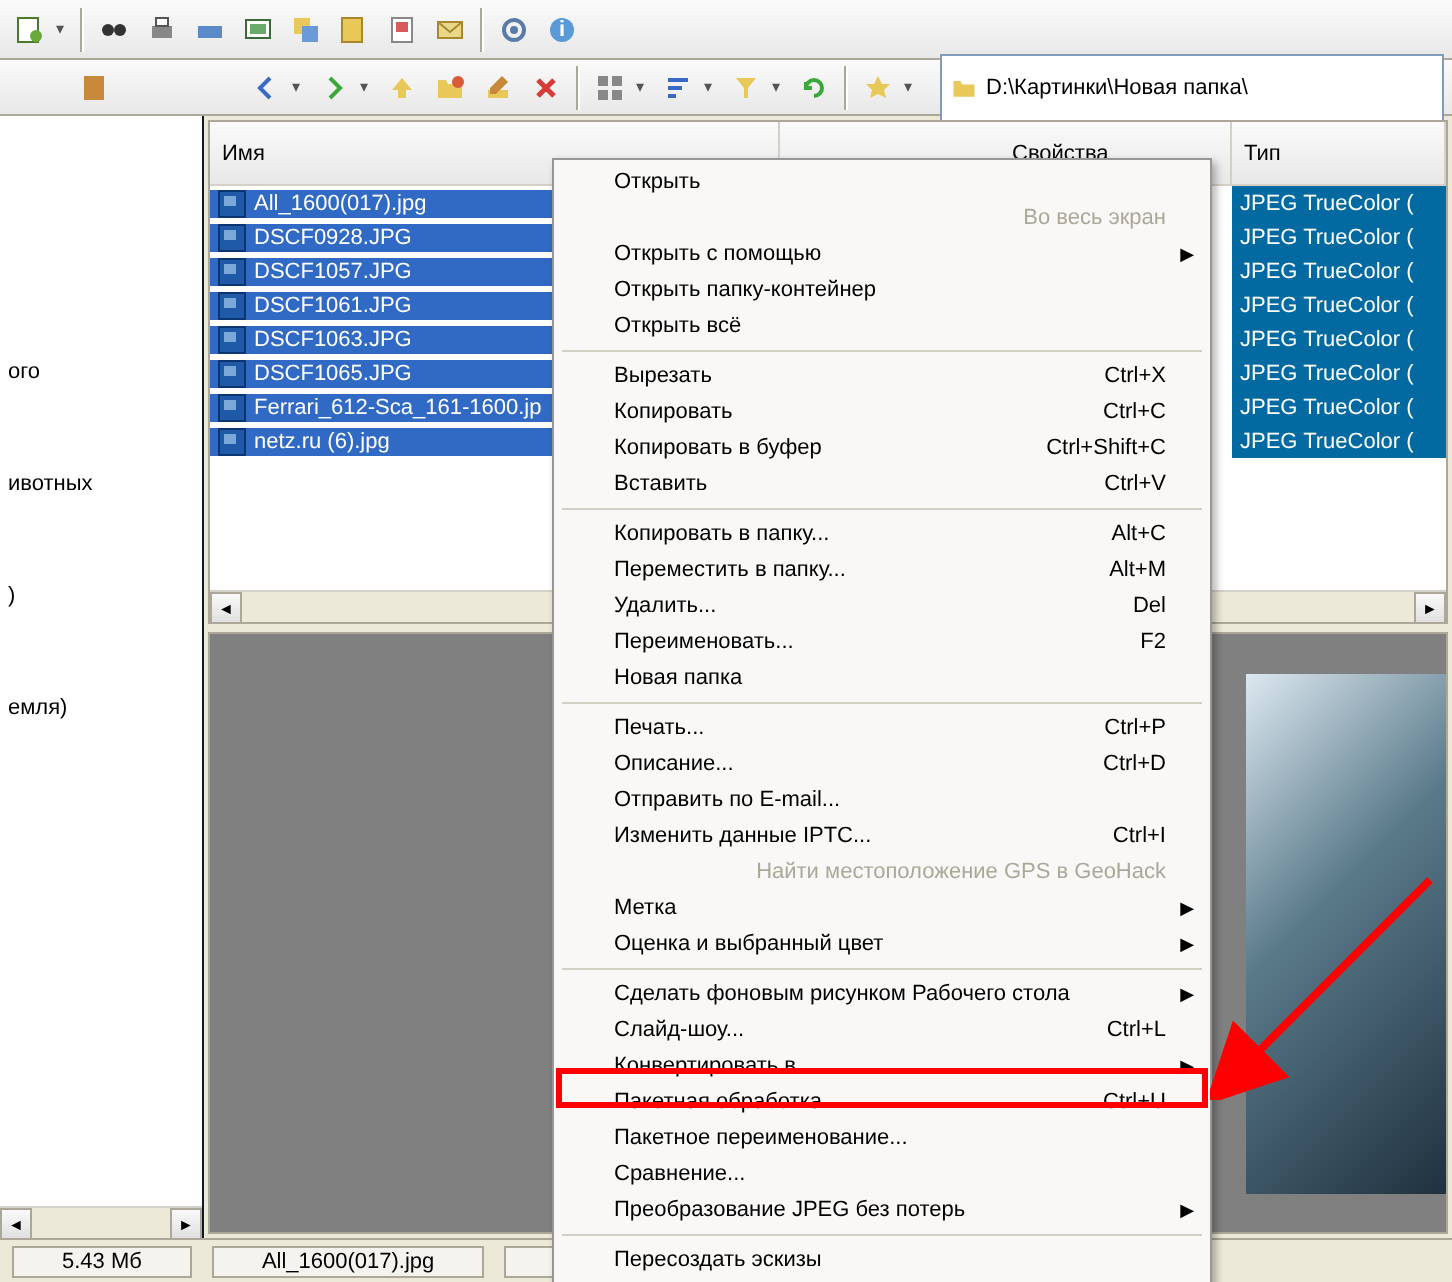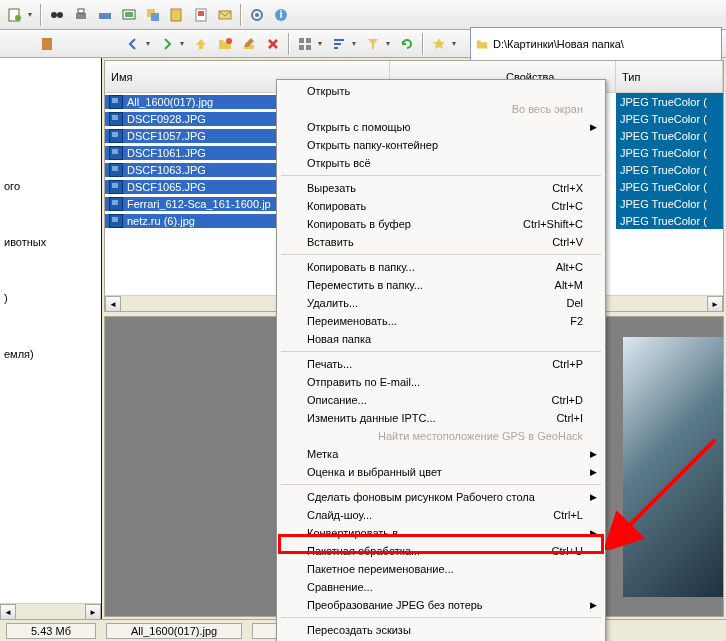"Отправить по E-mail..." div.ctx-item { order: before "Описание..." -> after "Описание..." }
